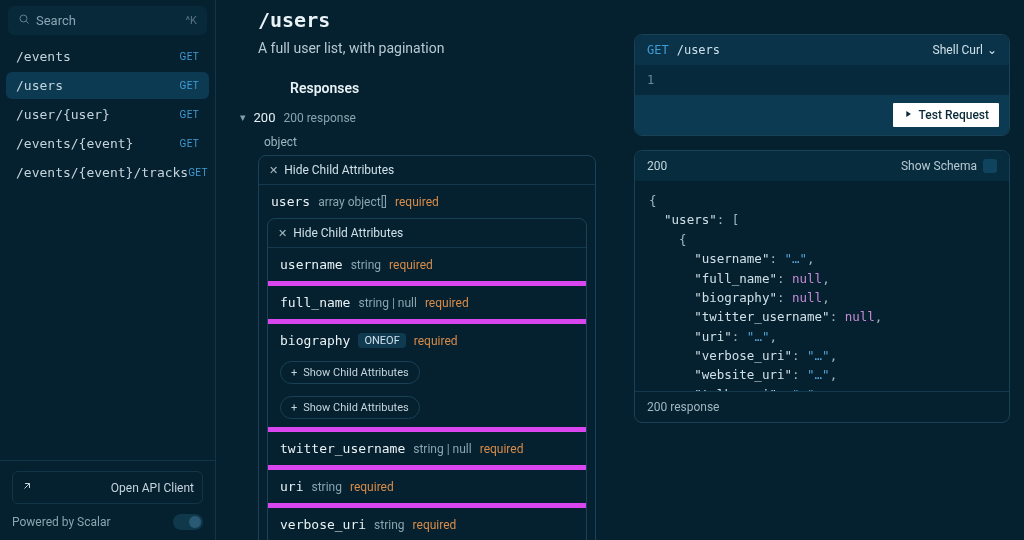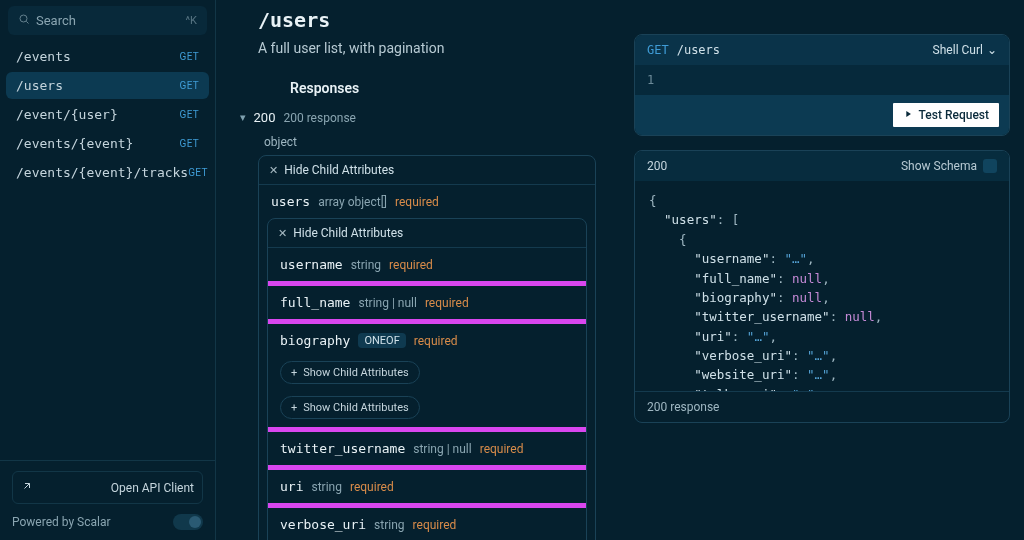"/event/{user}" span.mono { text: /event/ -> /user/ }
